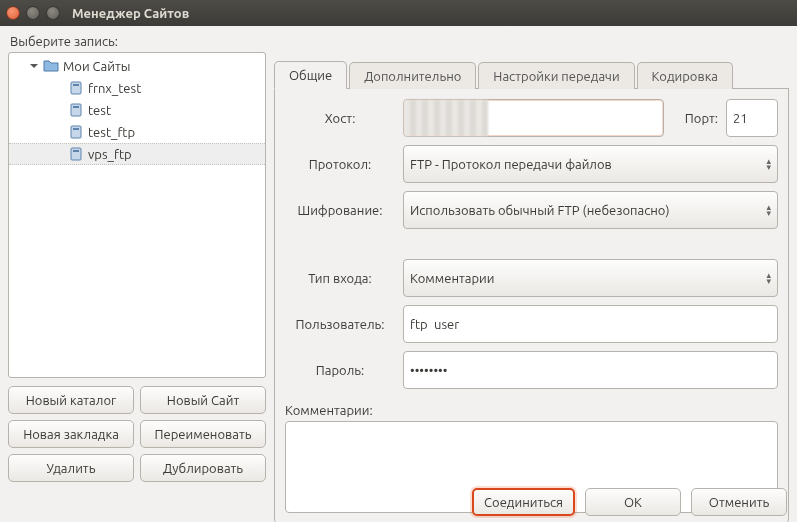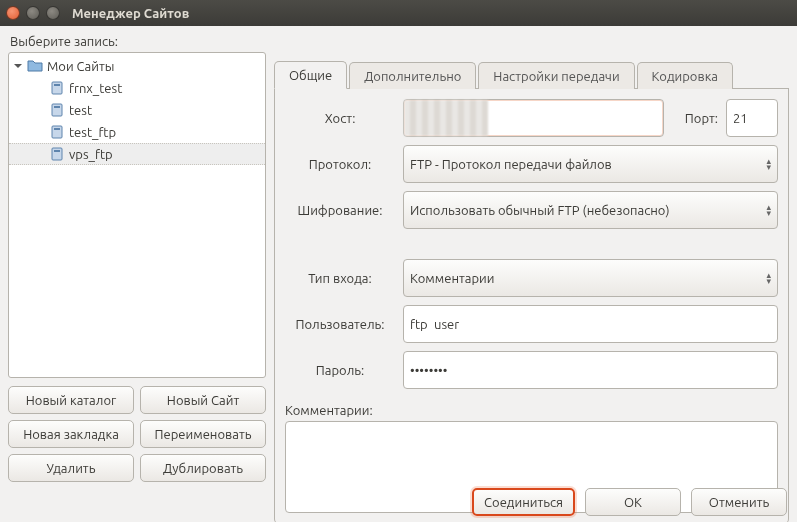"Мои Сайты" .tree-indent-1 { padding-left: 4px -> 20px }
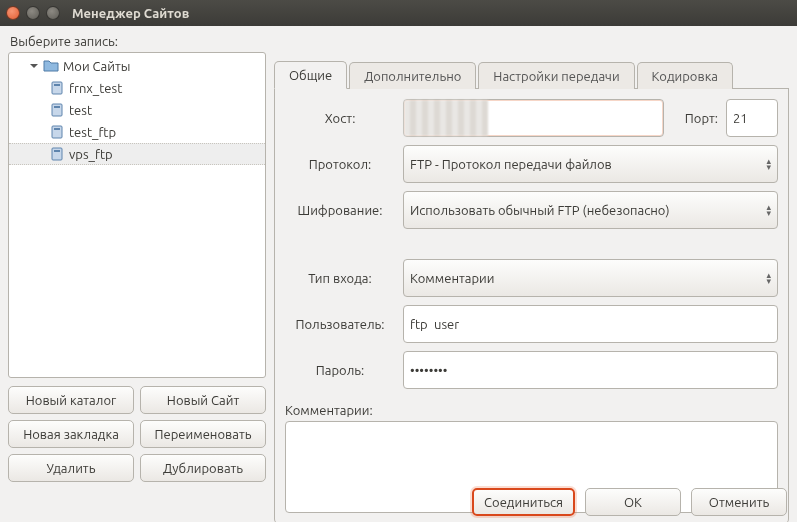"frnx_test" .tree-indent-2 { padding-left: 40px -> 59px }
